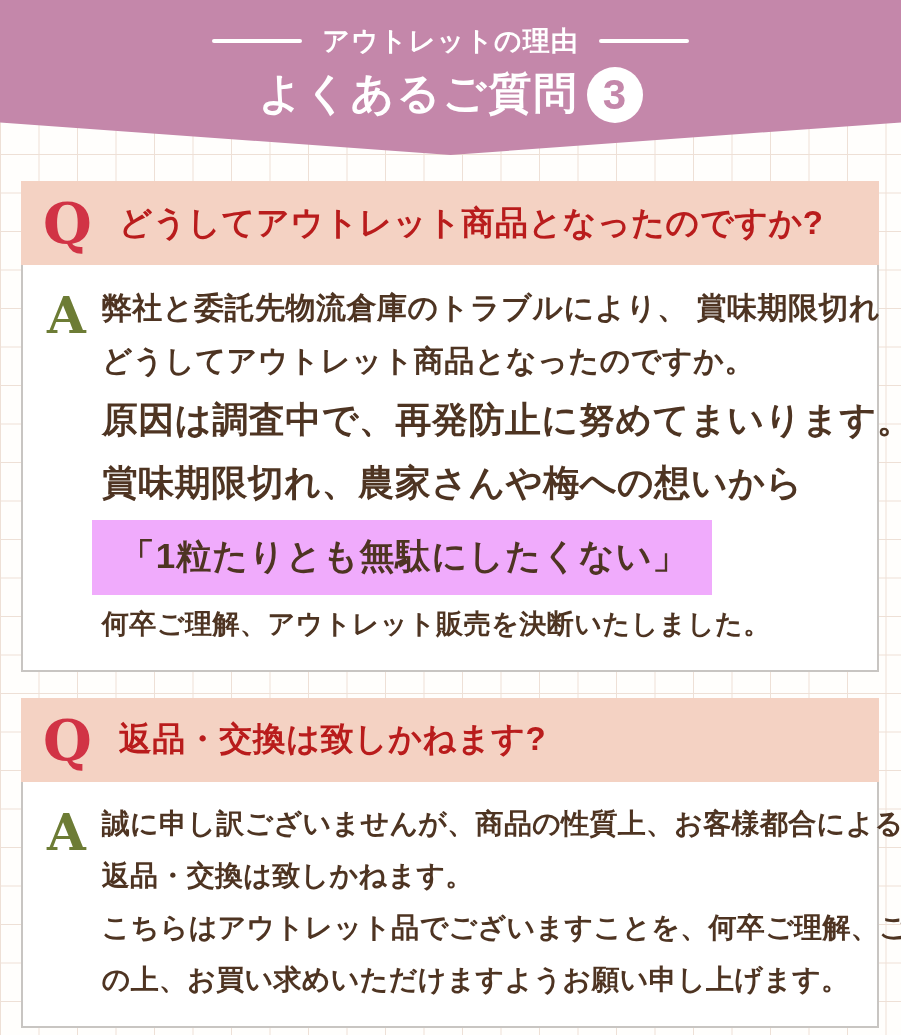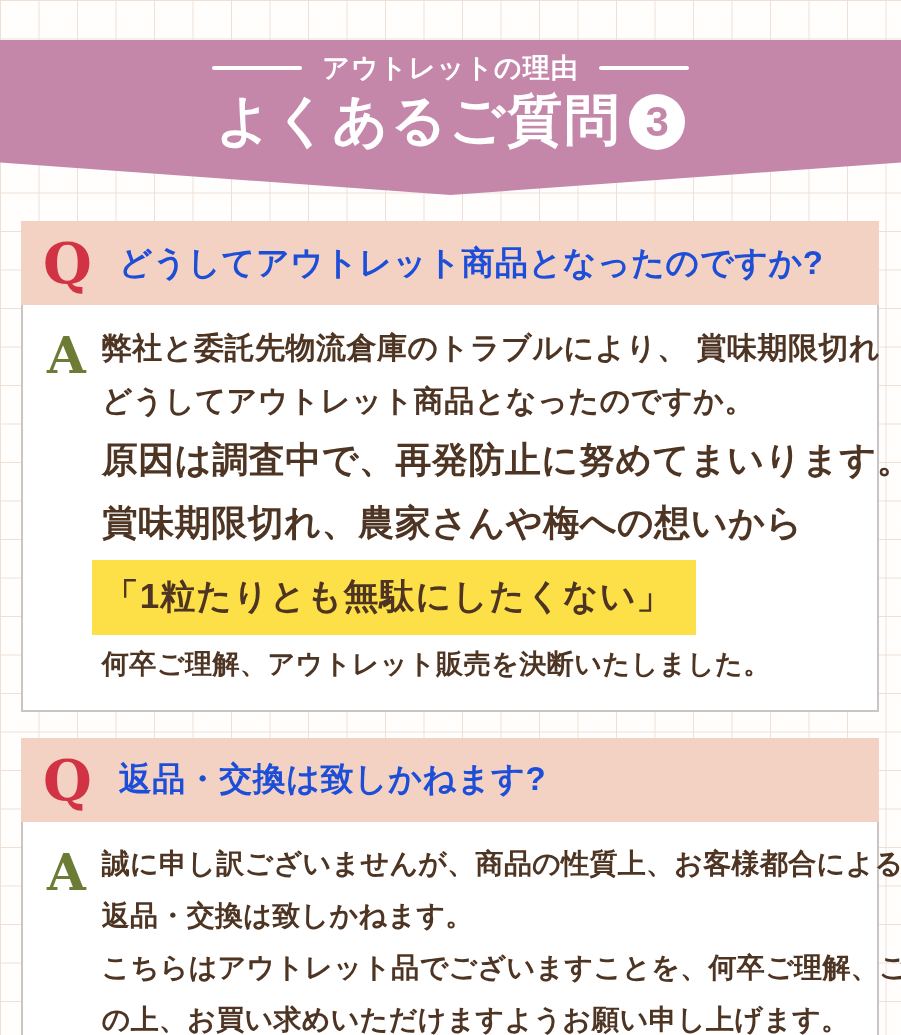"アウトレットの理由" .banner { margin-top: 40px -> none; padding-top: 10px -> 23px }
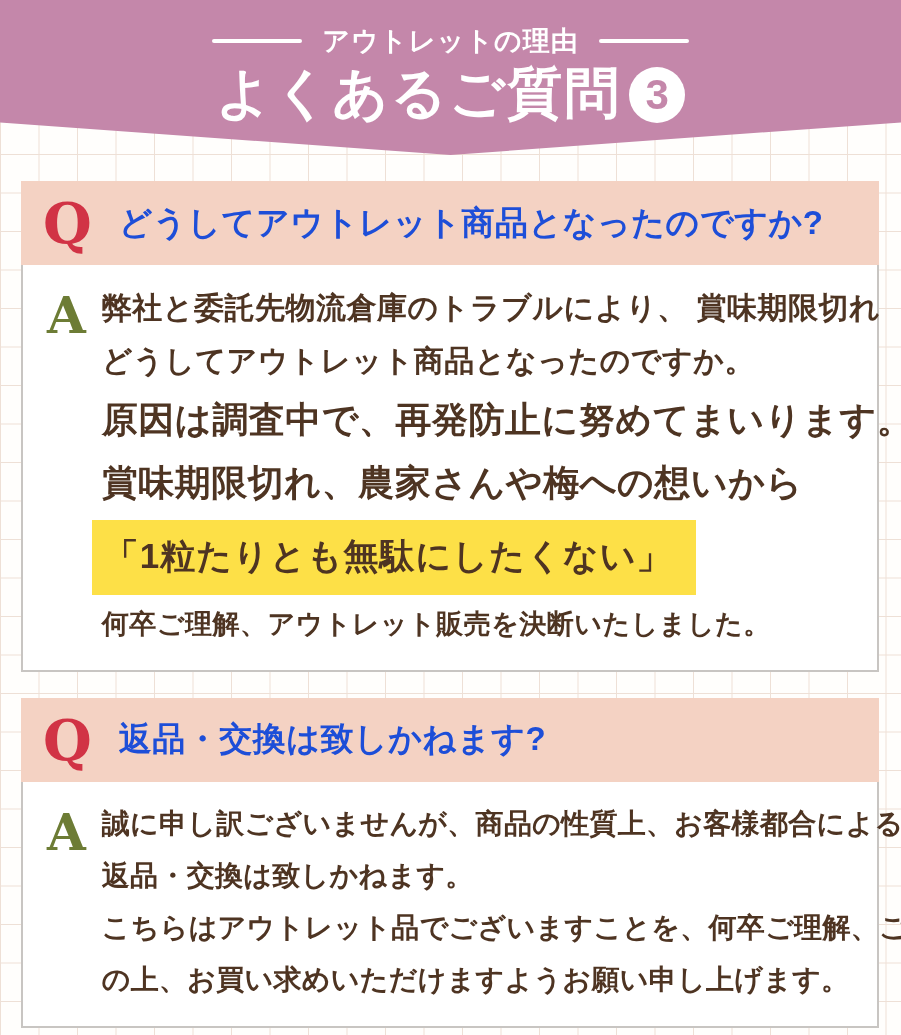"よくあるご質問" .title { font-size: 55px -> 43px }
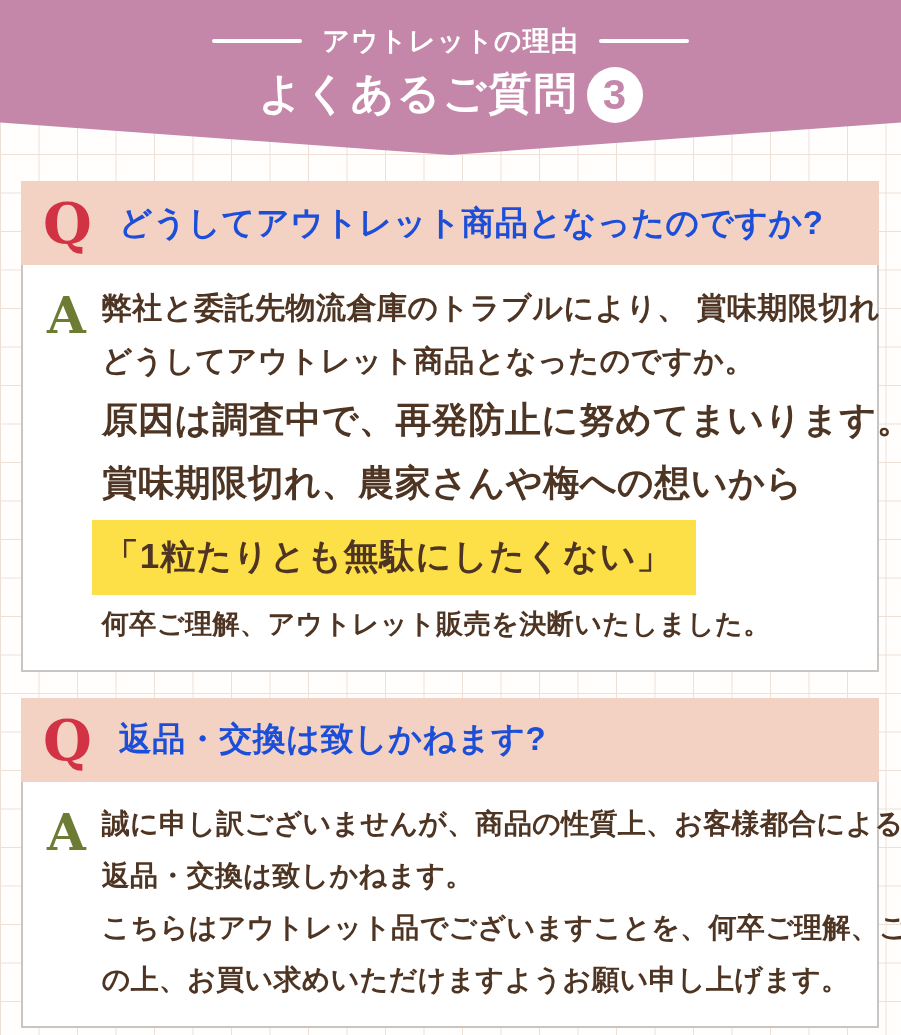"どうしてアウトレット商品となったのですか?" .question { color: #1d4ed8 -> #b91c1c }
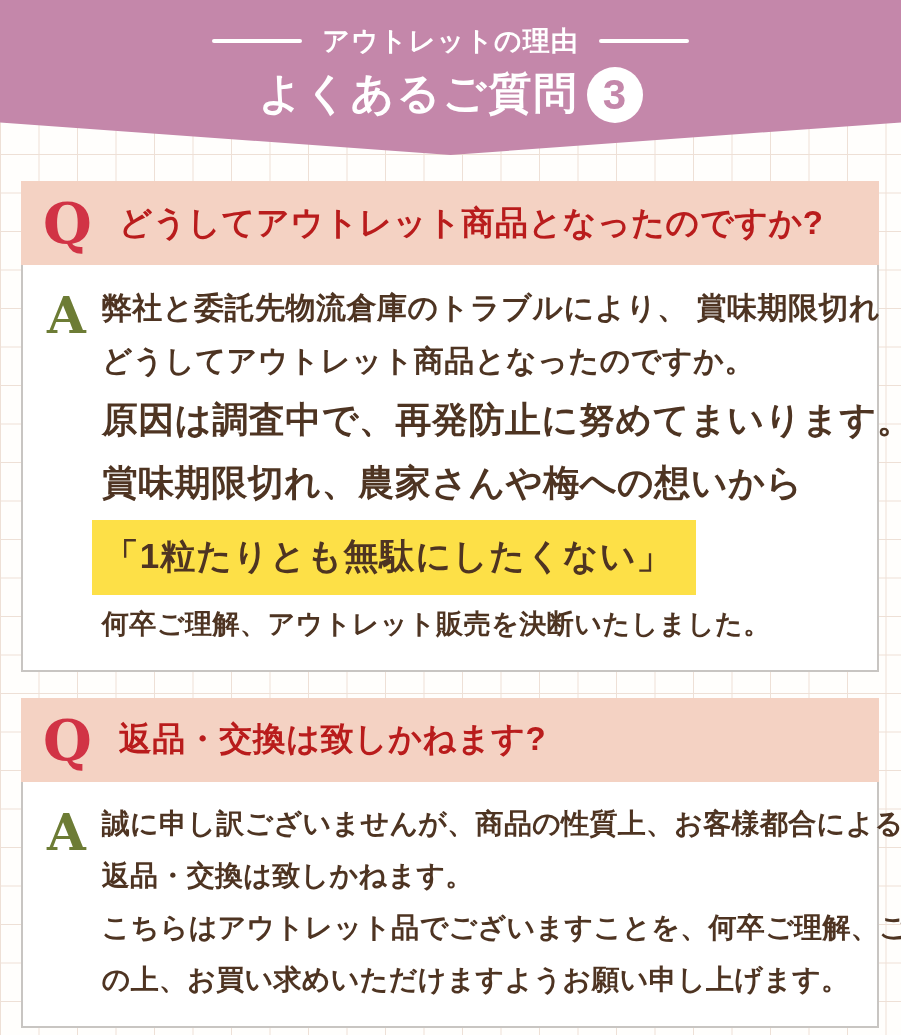"「1粒たりとも無駄にしたくない」" .hl { background: #fde047 -> #f0abfc; padding: 13px 24px 15px 12px -> 13px 24px 15px 28px }
